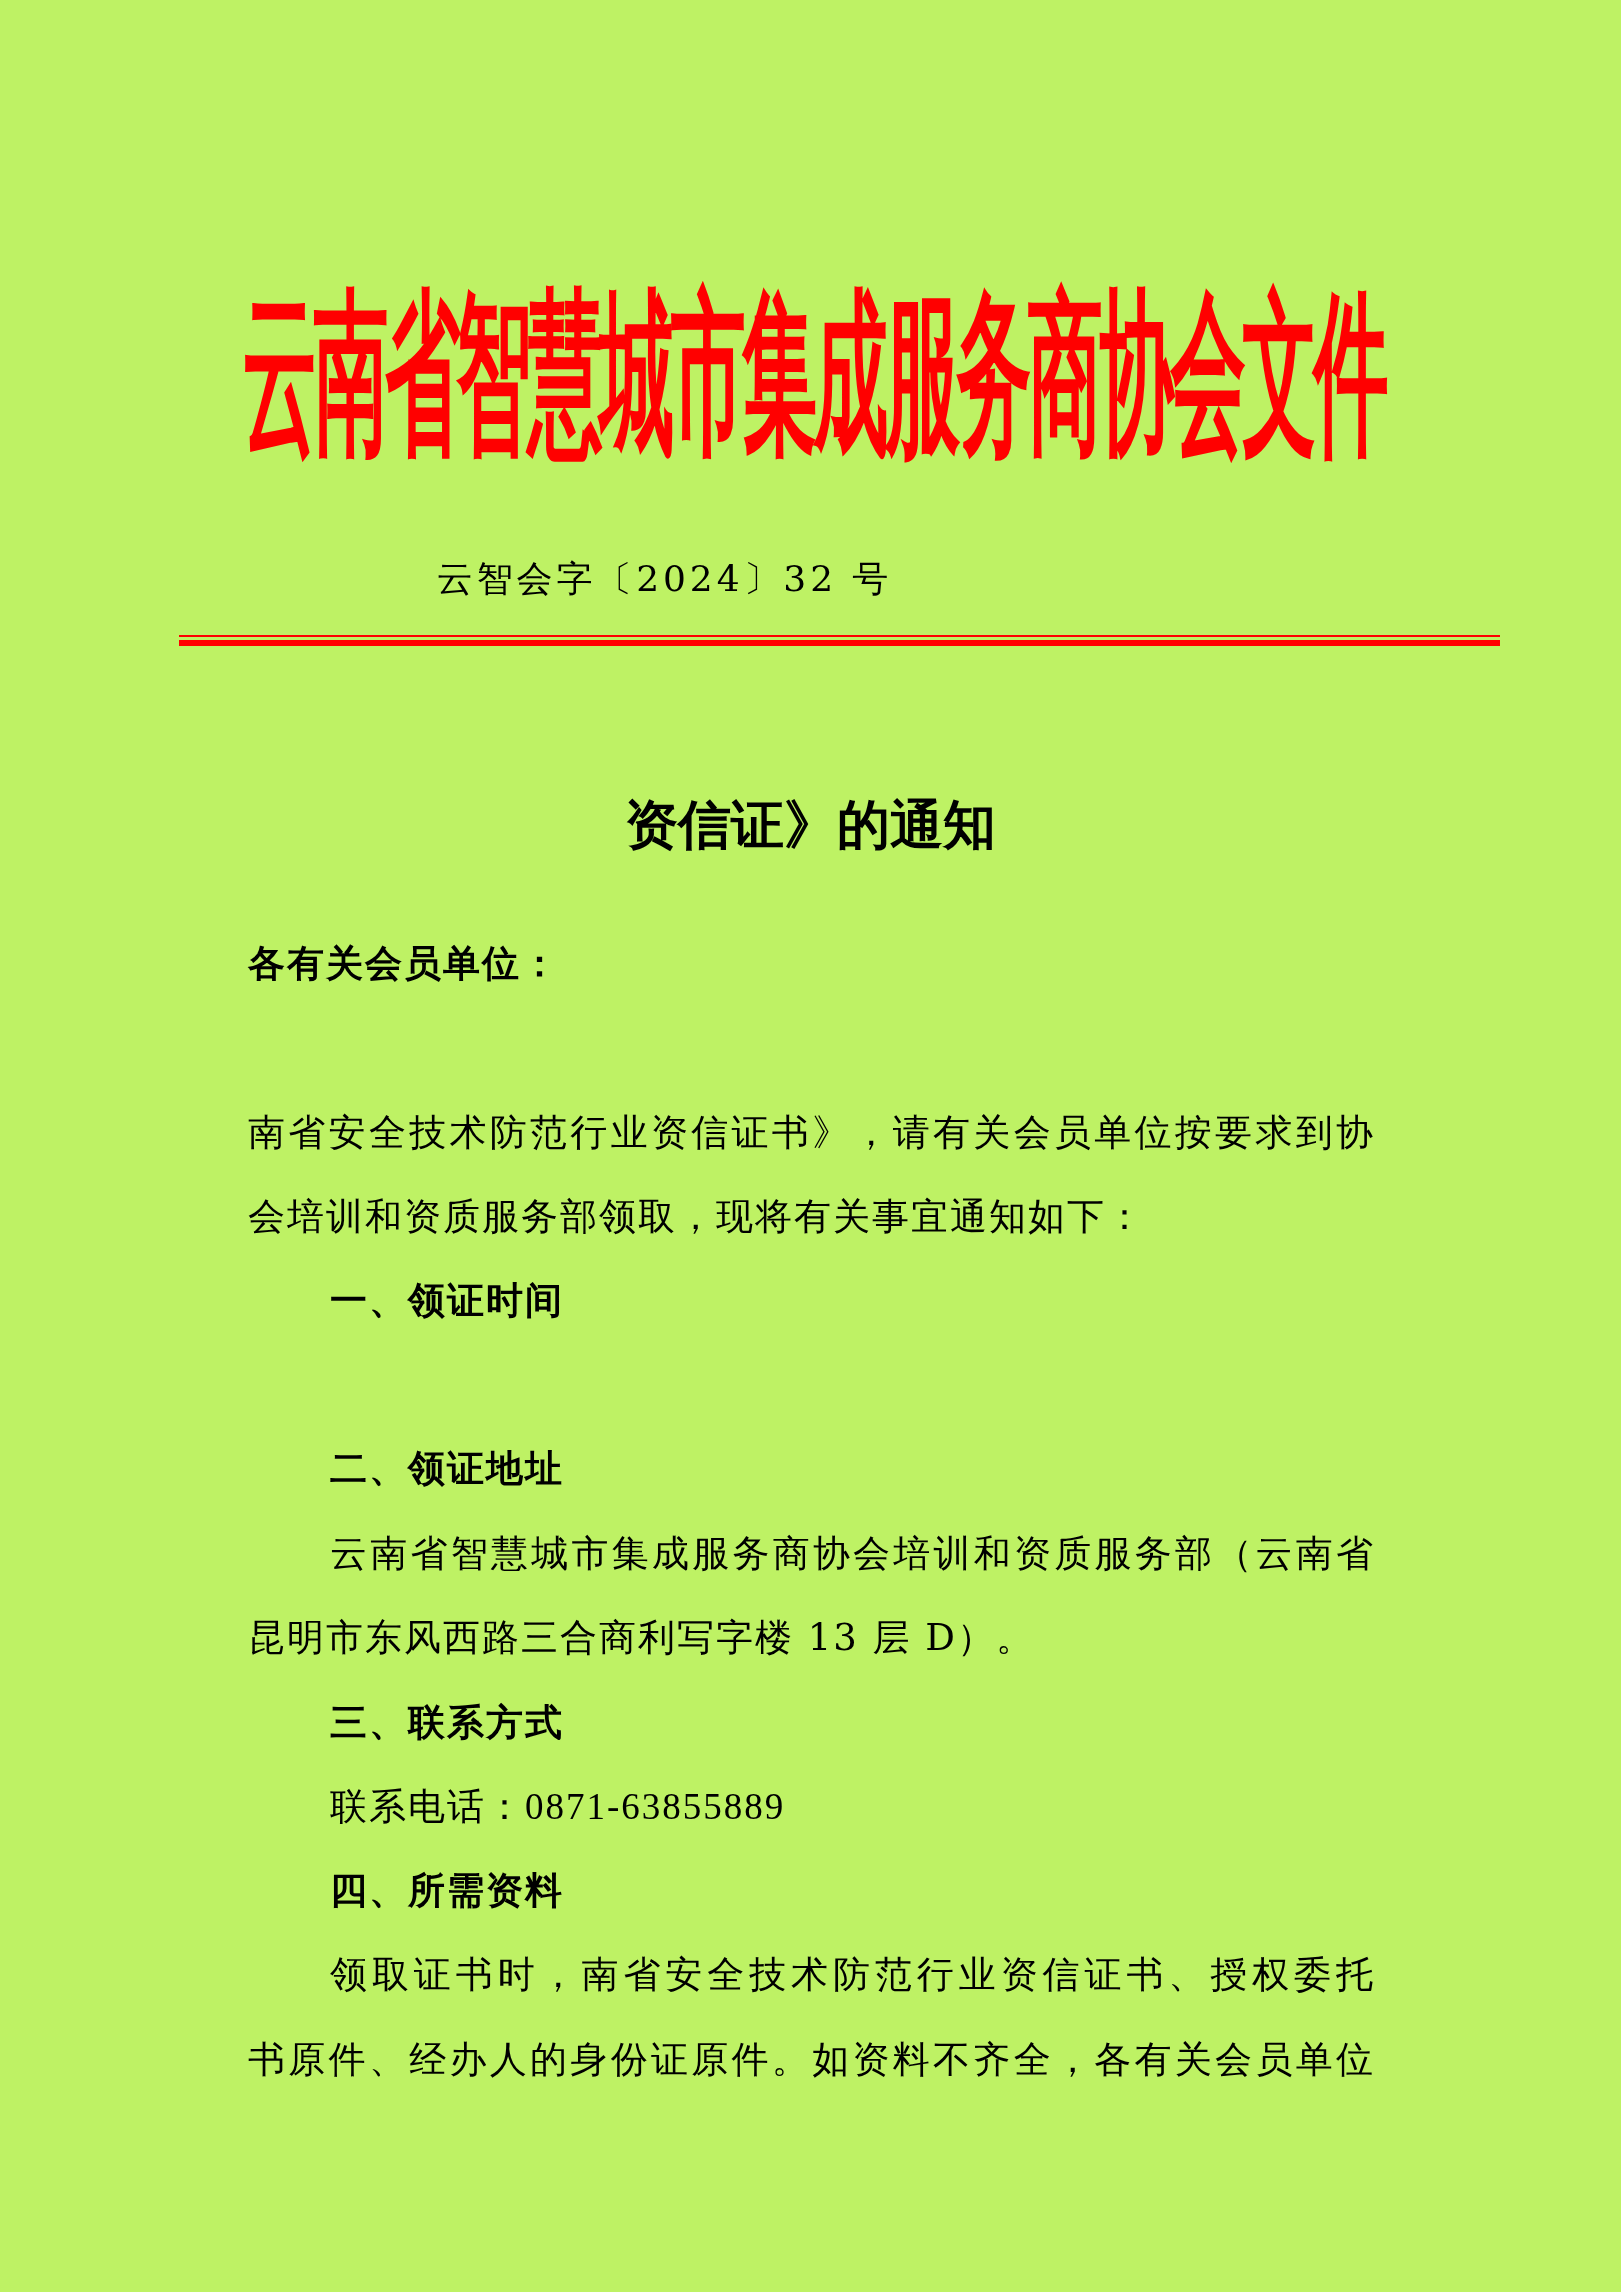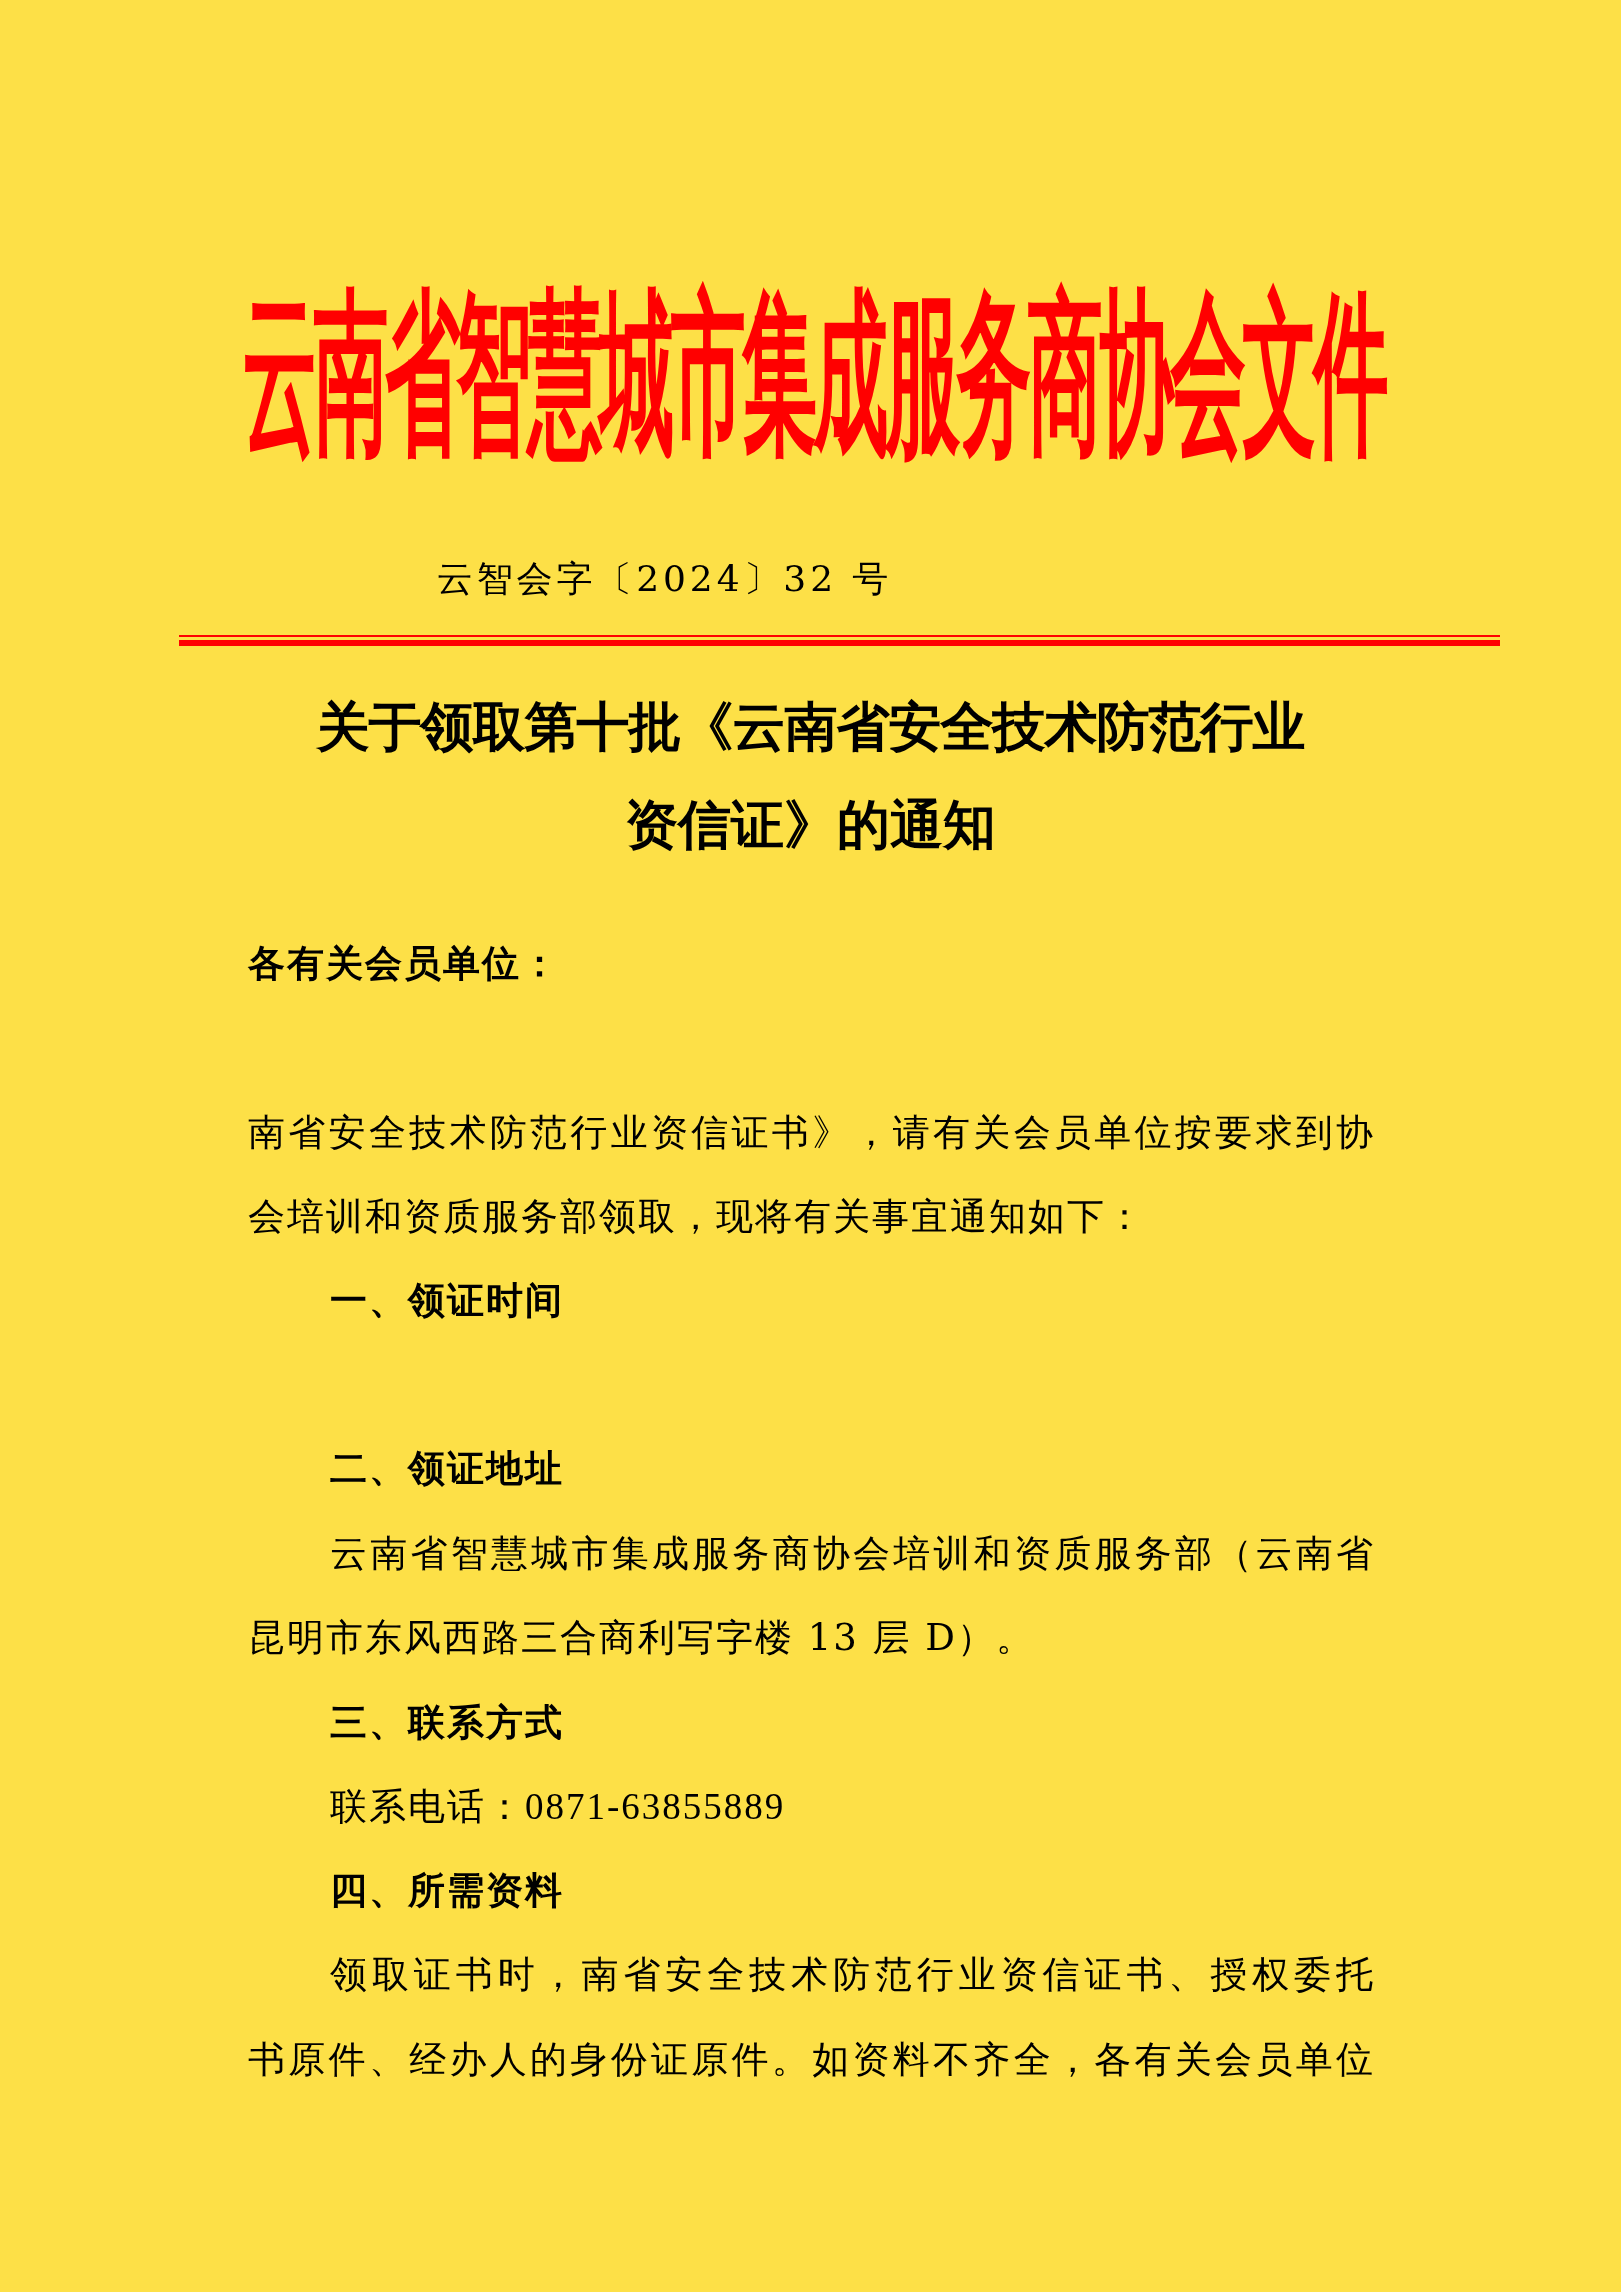"云南省智慧城市集成服务商协会文件" .page { background: #fde047 -> #bef264 }
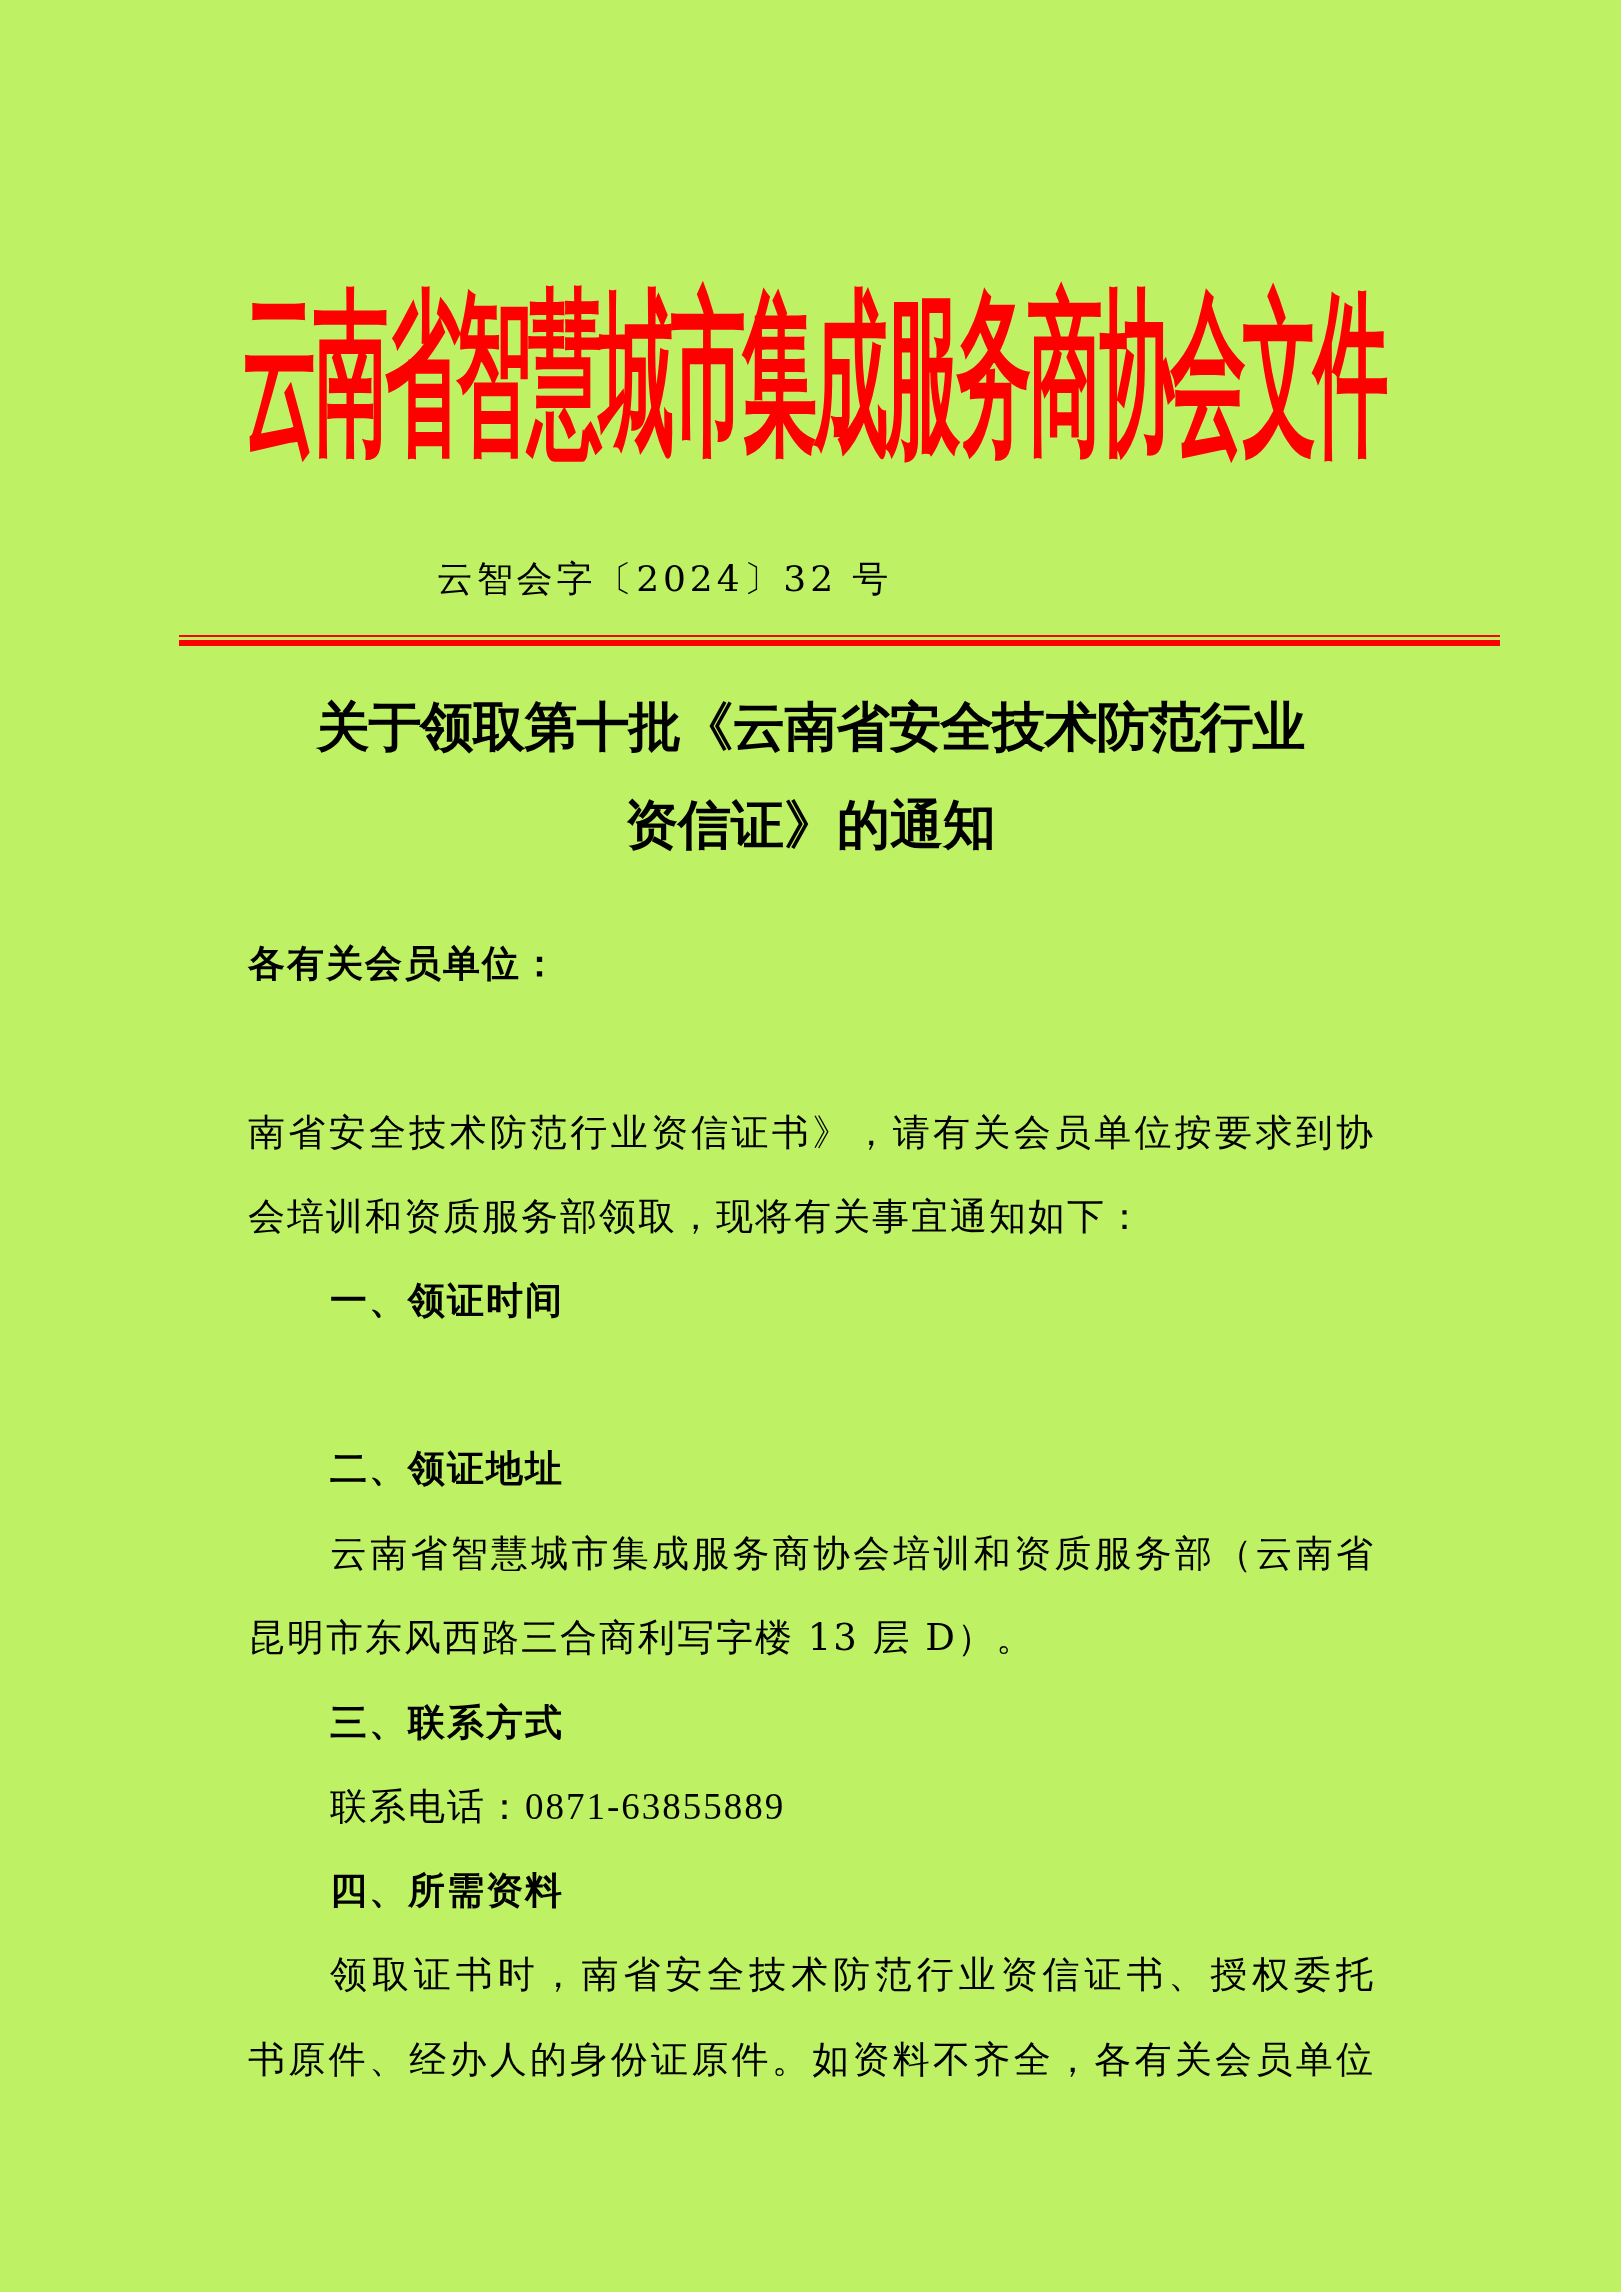"关于领取第十批《云南省安全技术防范行业" div.title { html: <div>关于领取第十批《云南省安全技术防范行业</div> -> none }
